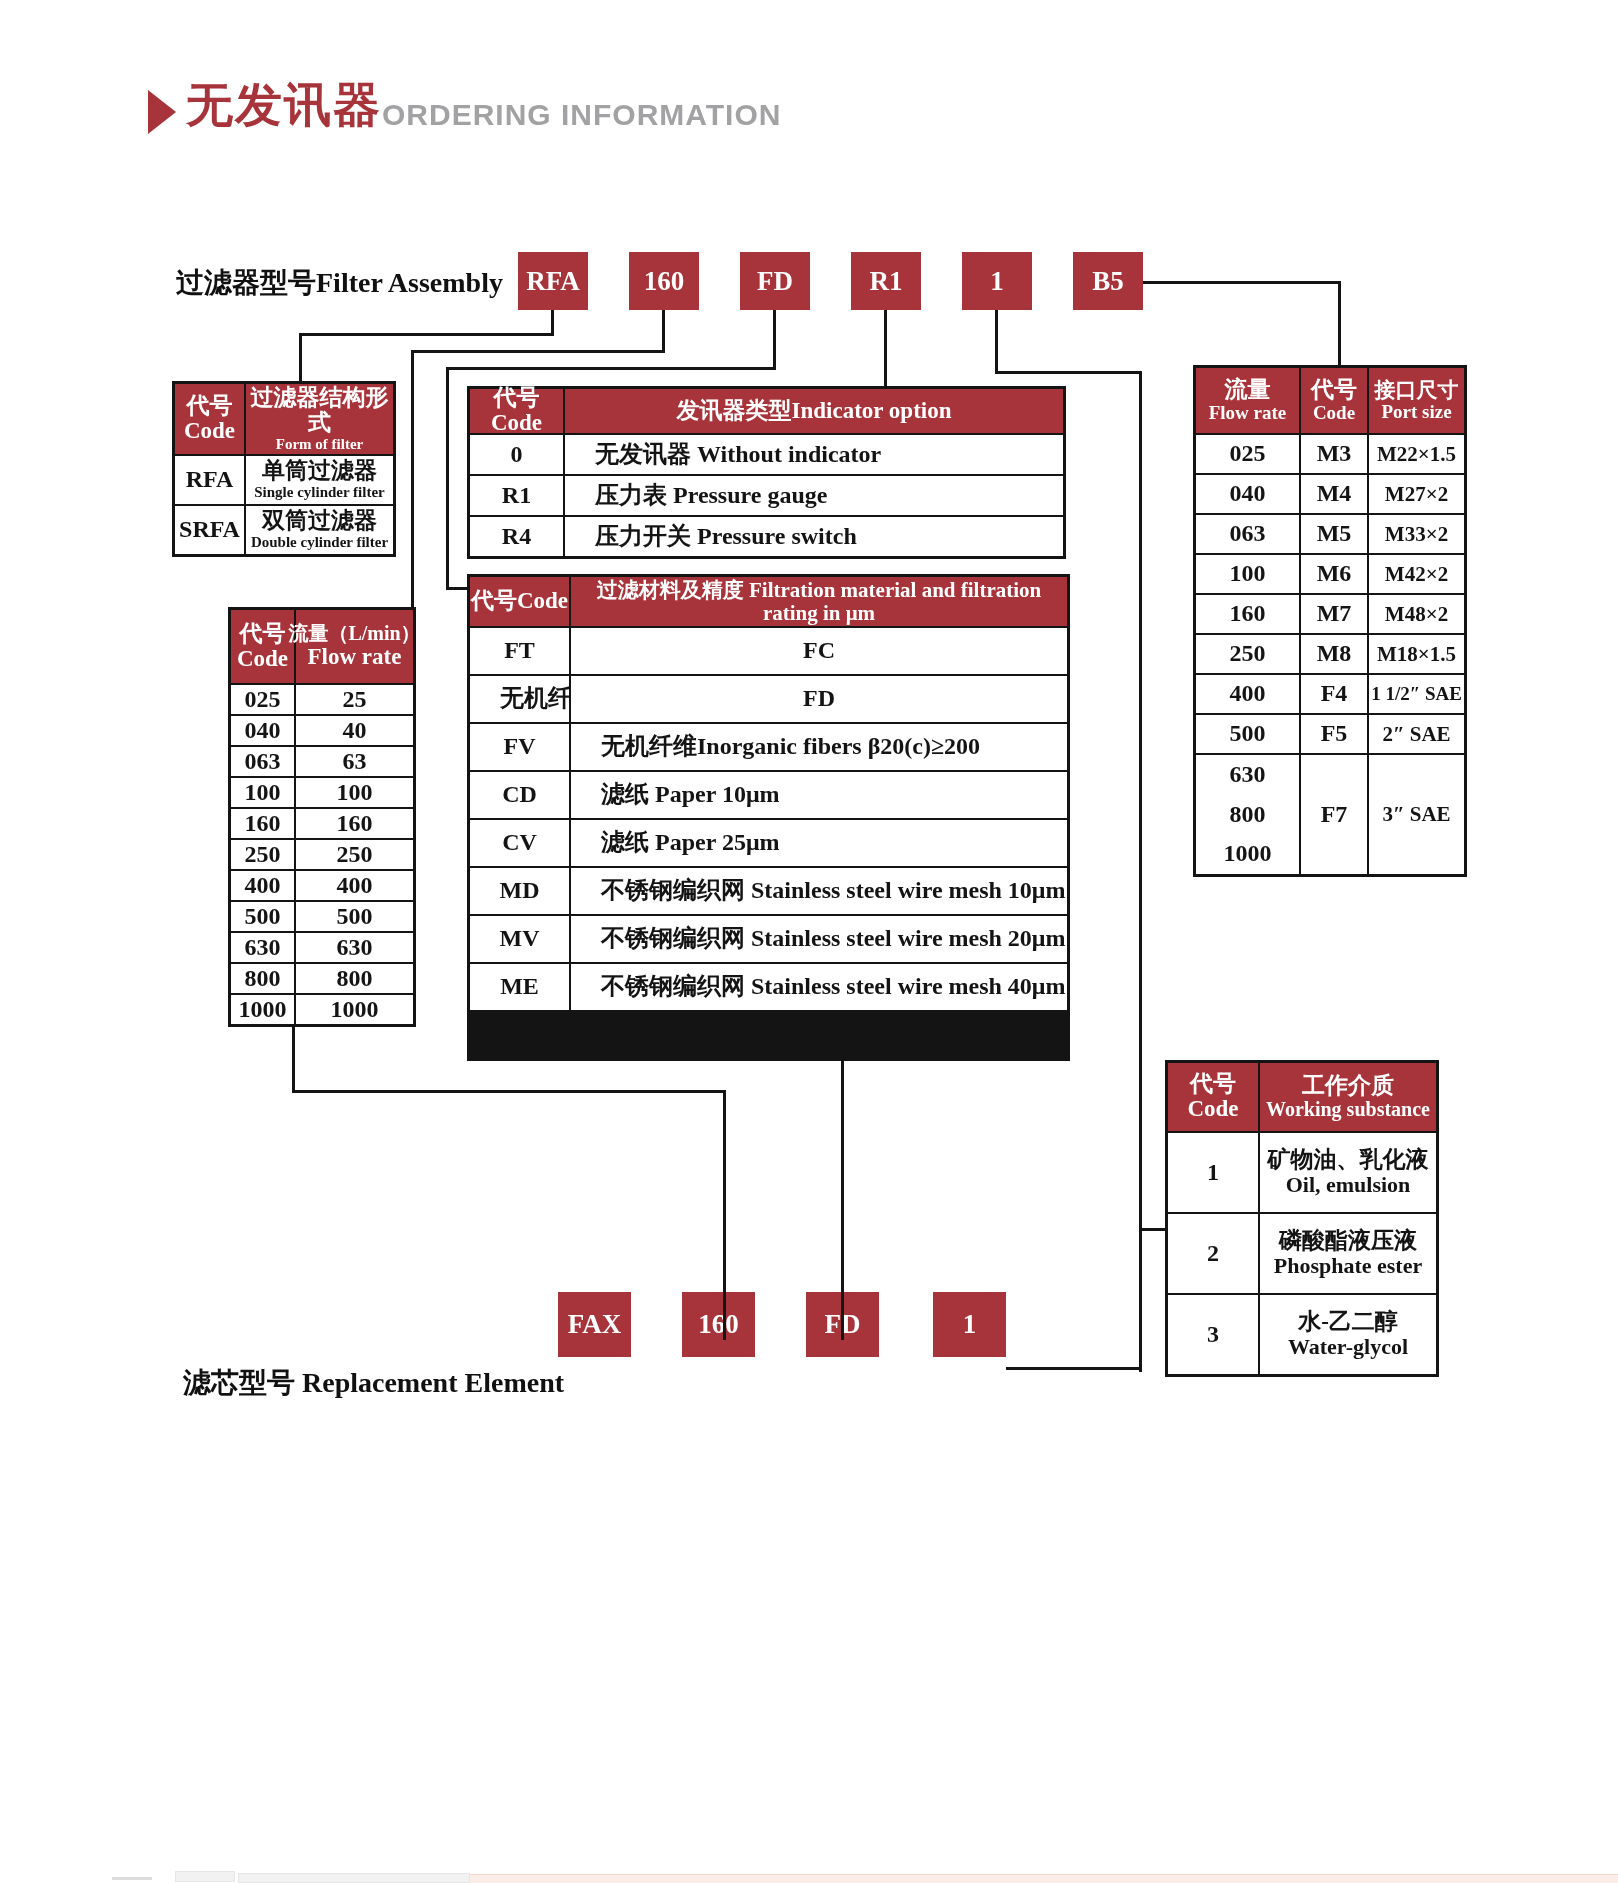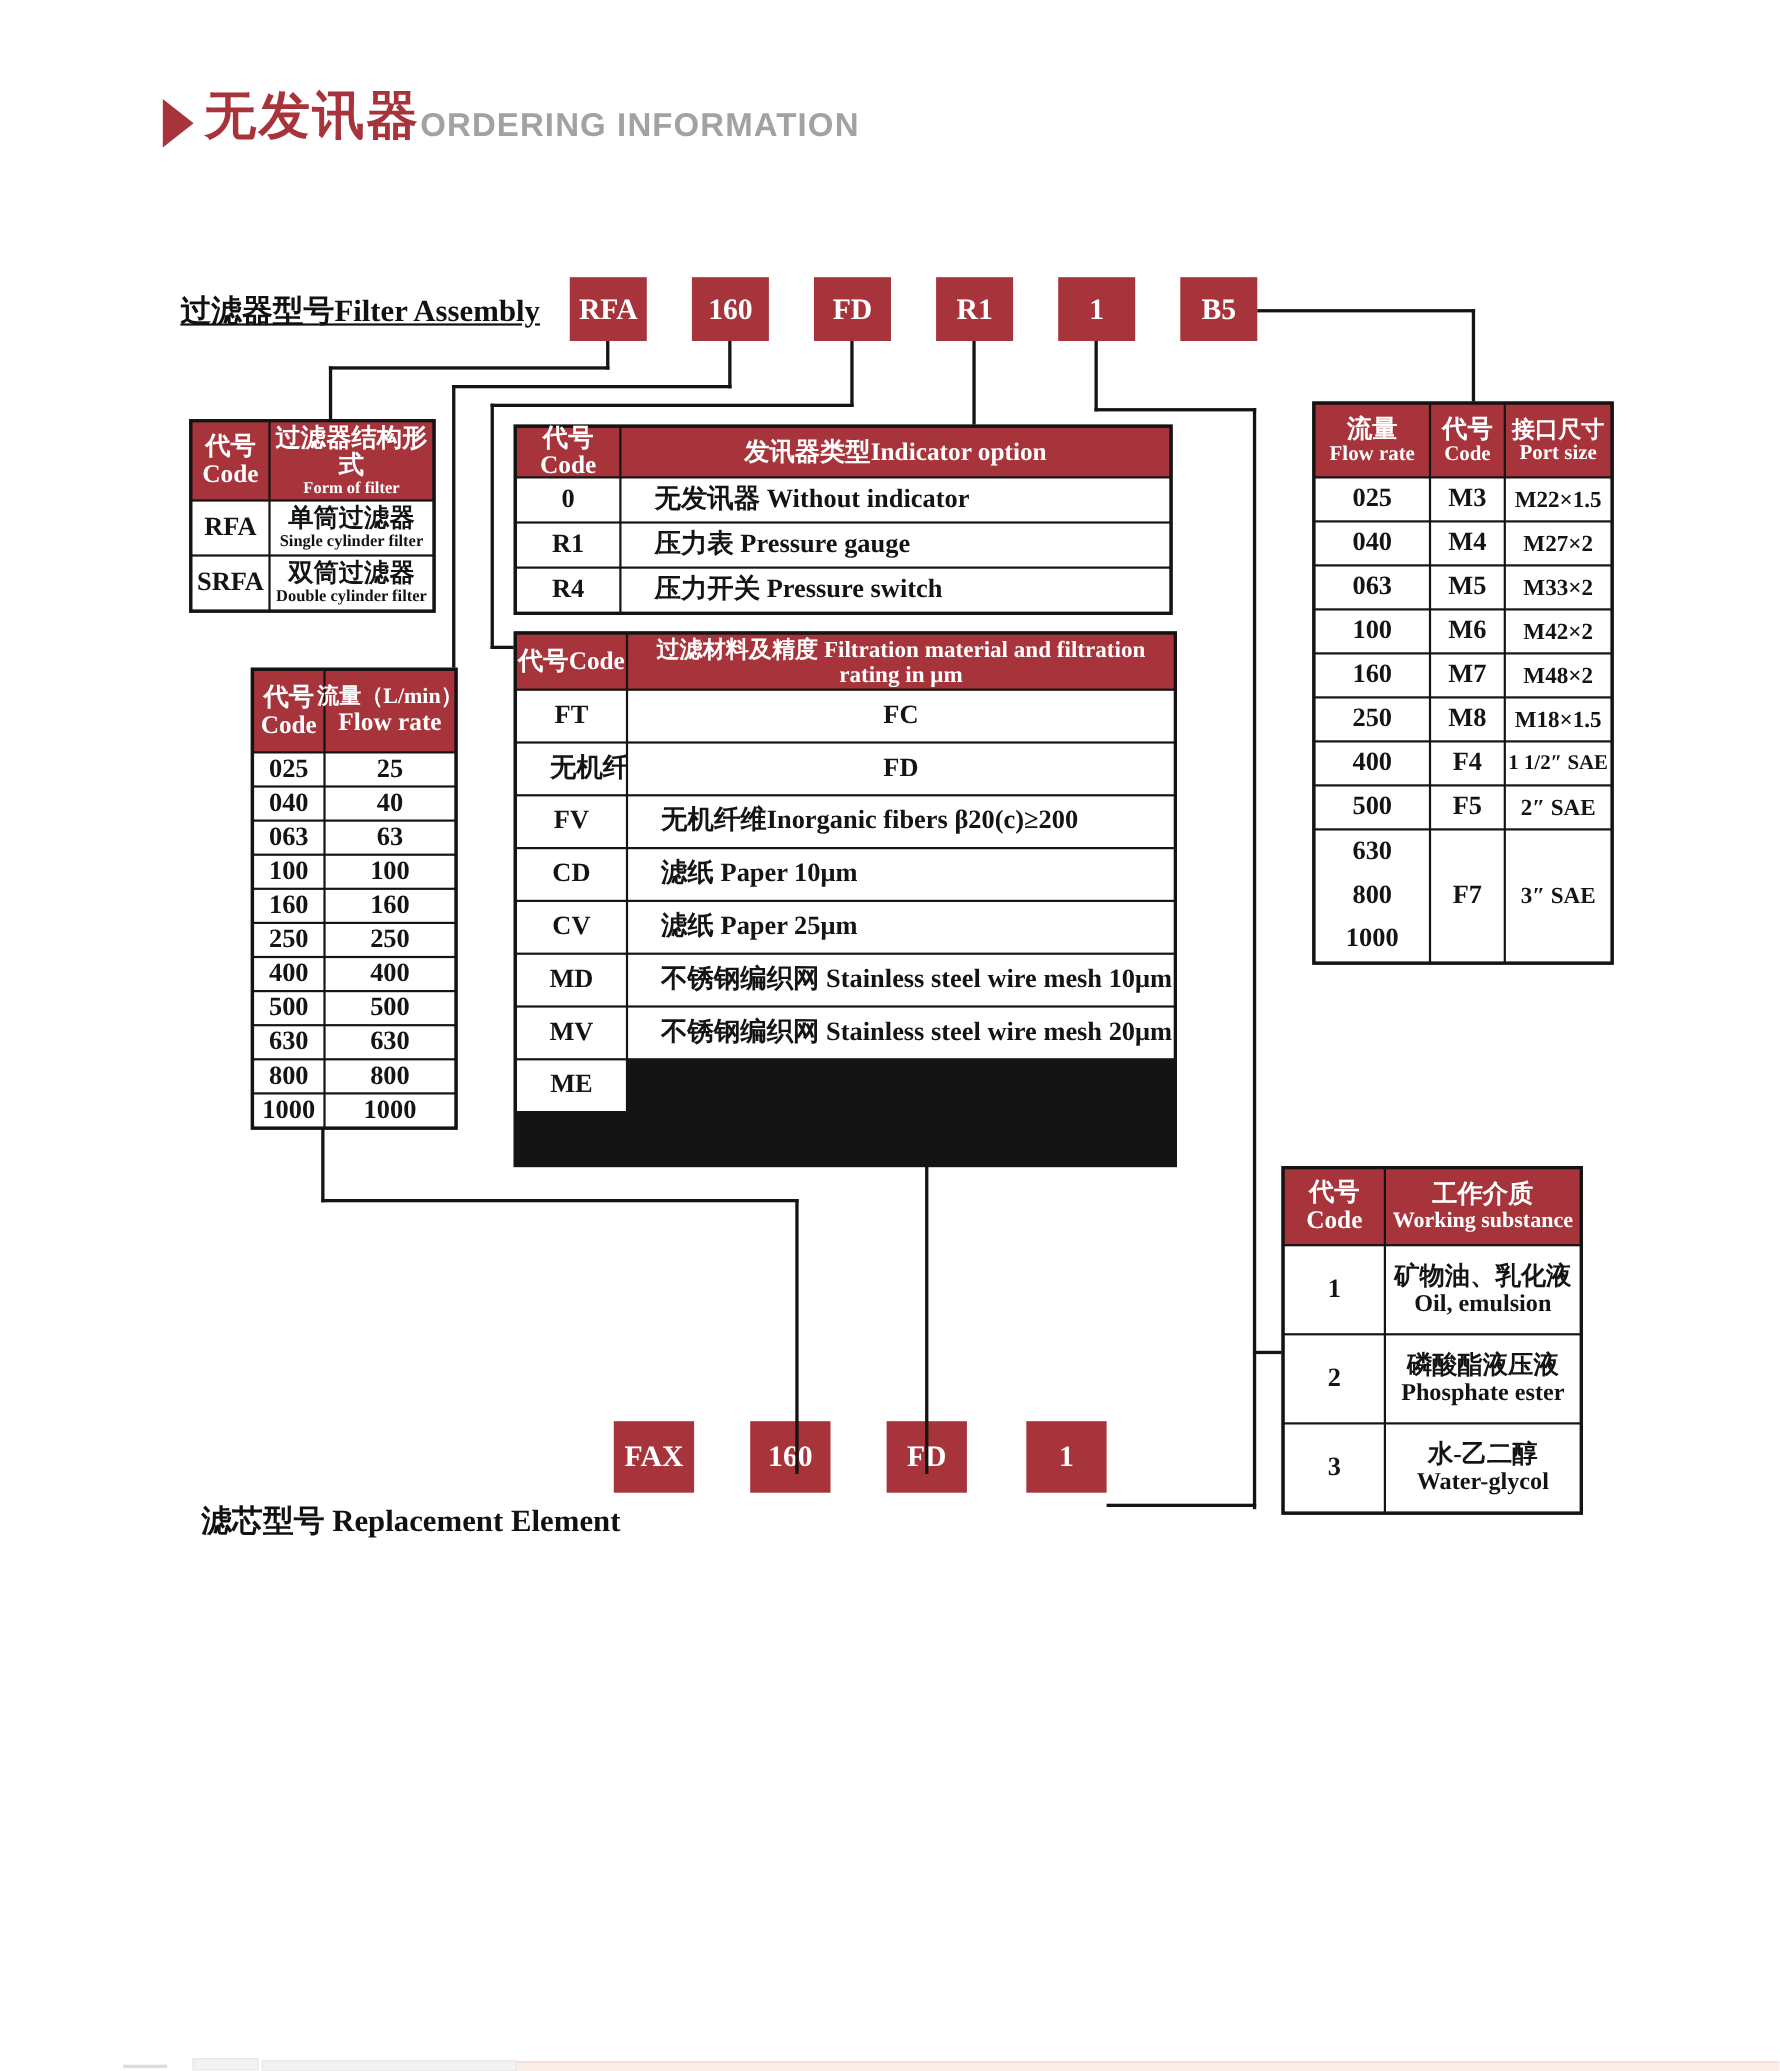"过滤器型号Filter Assembly" #label-assembly { left: 164px -> 176px; text-decoration: underline -> none }
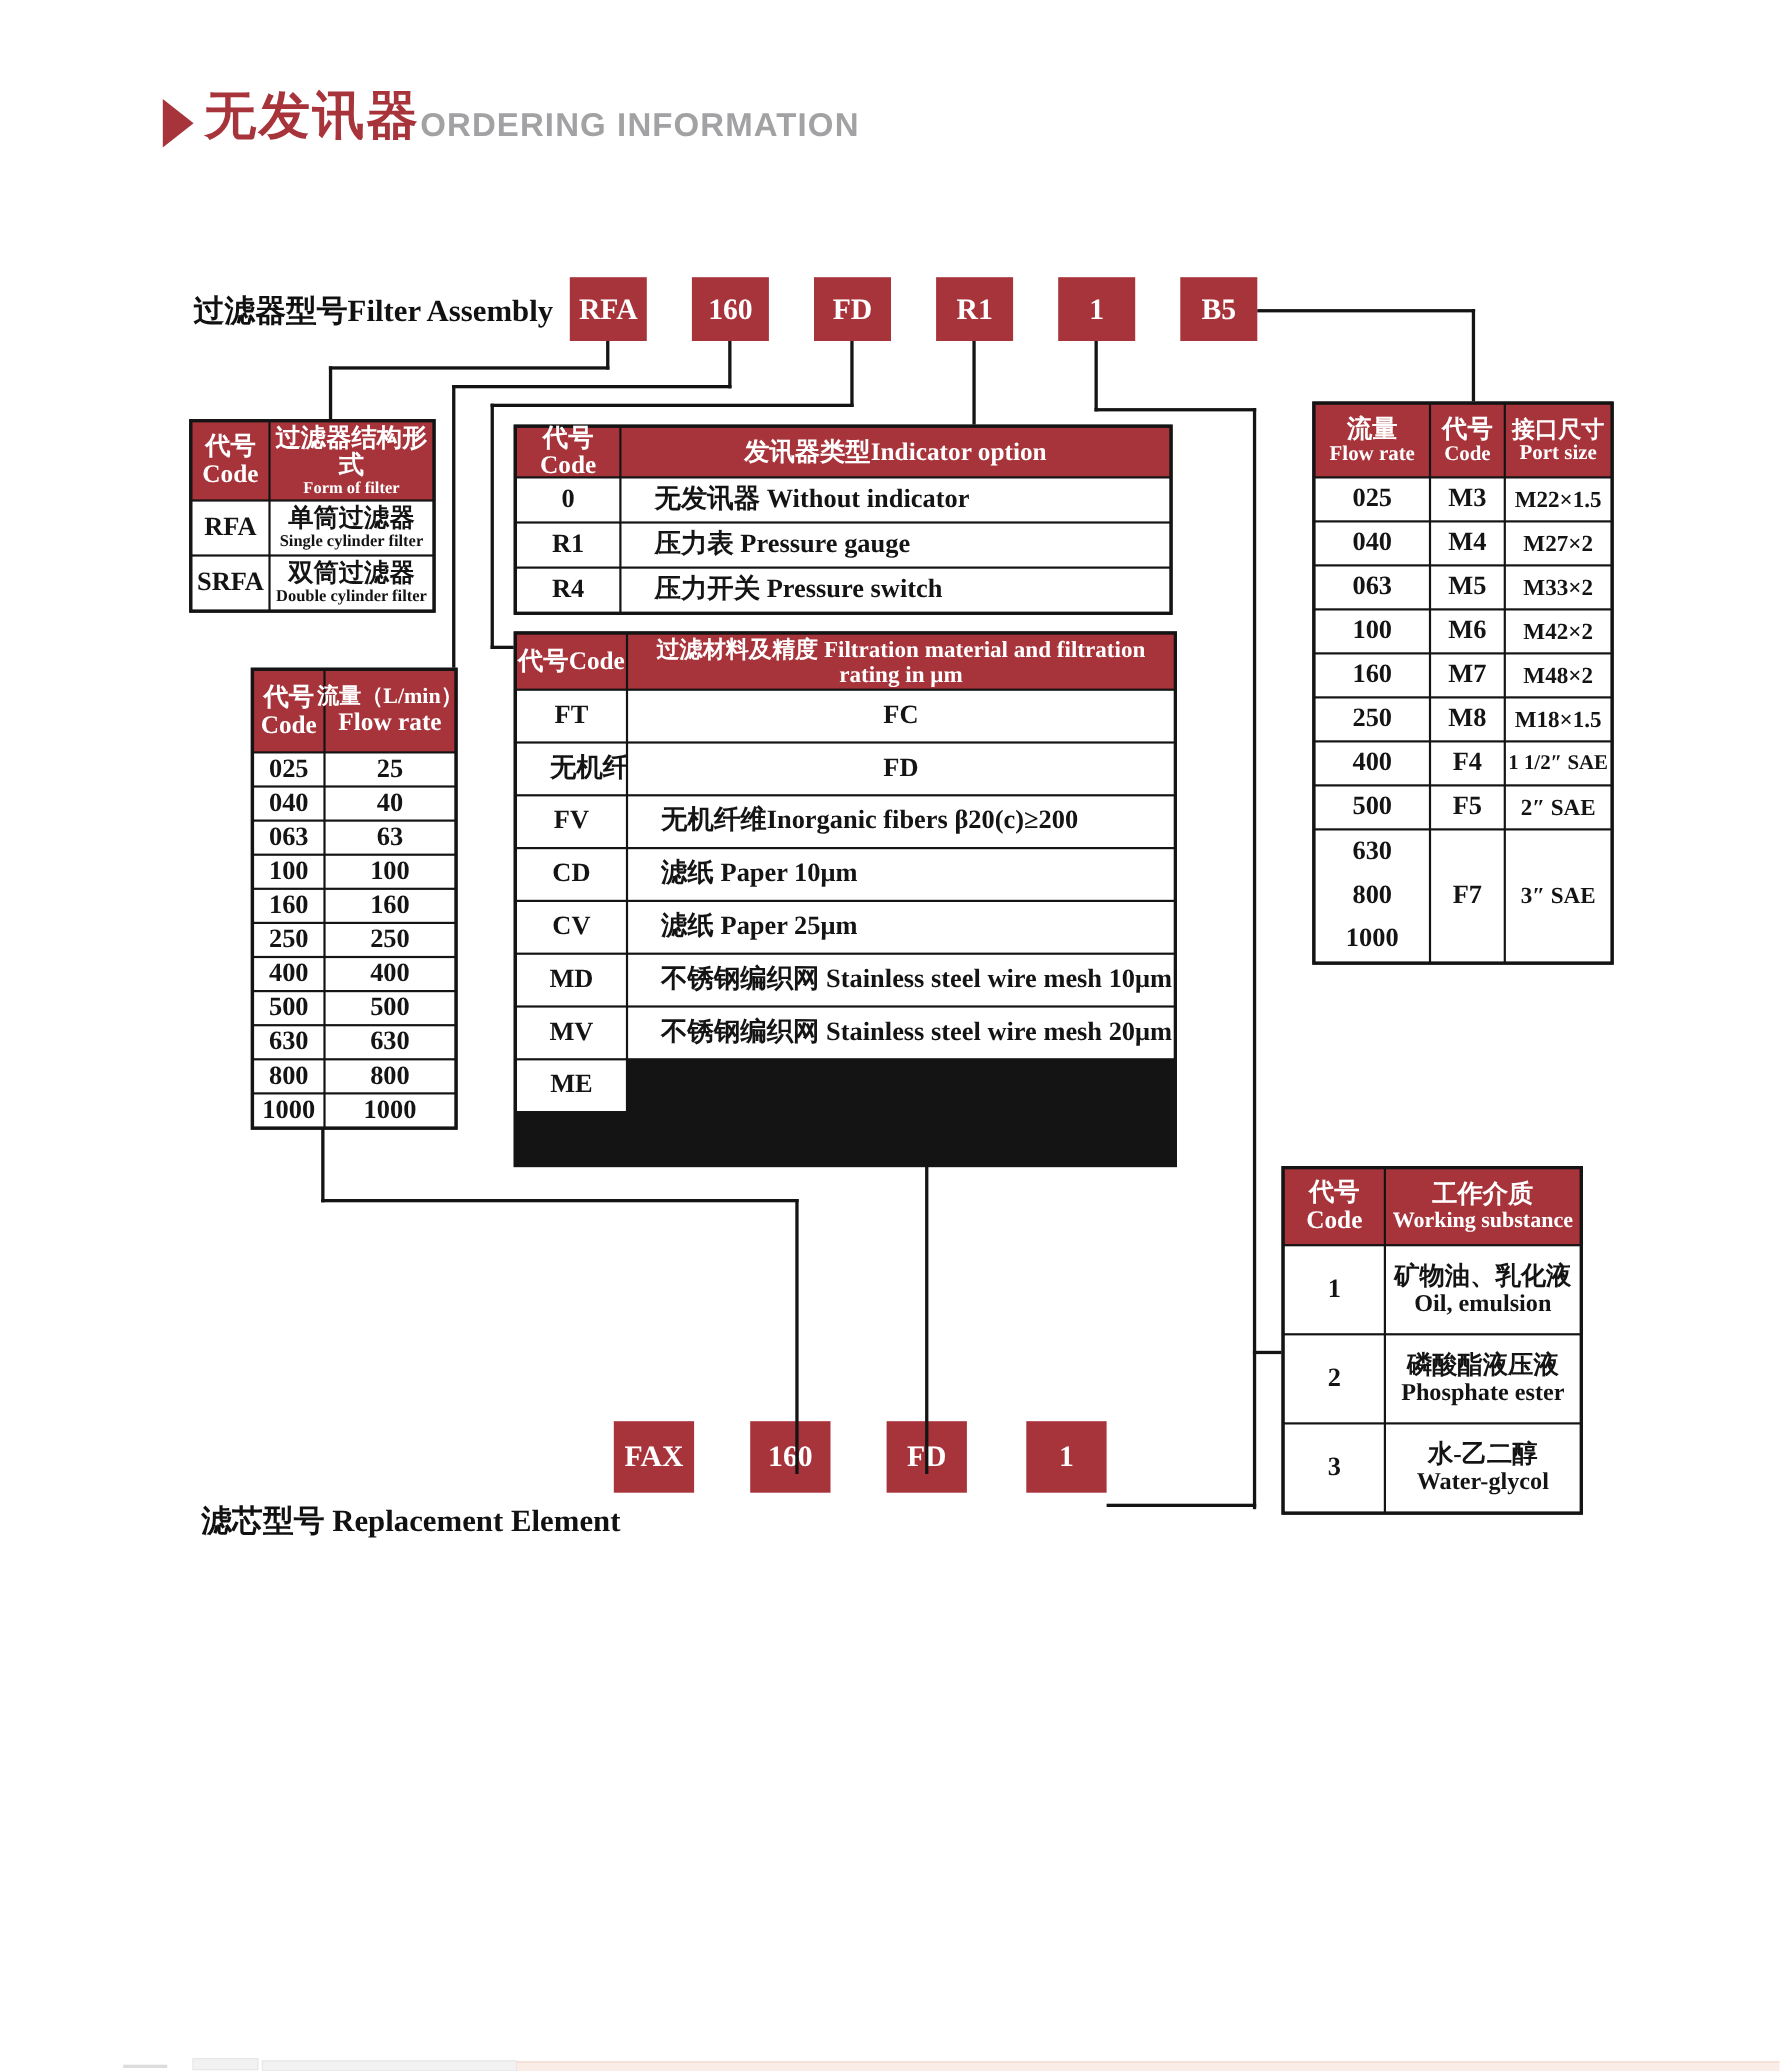"不锈钢编织网 Stainless steel wire mesh 40μm" div.cell { html: none -> <div> <span>不锈钢编织网 Stainless steel wire mesh 40μm</span> </div> }
